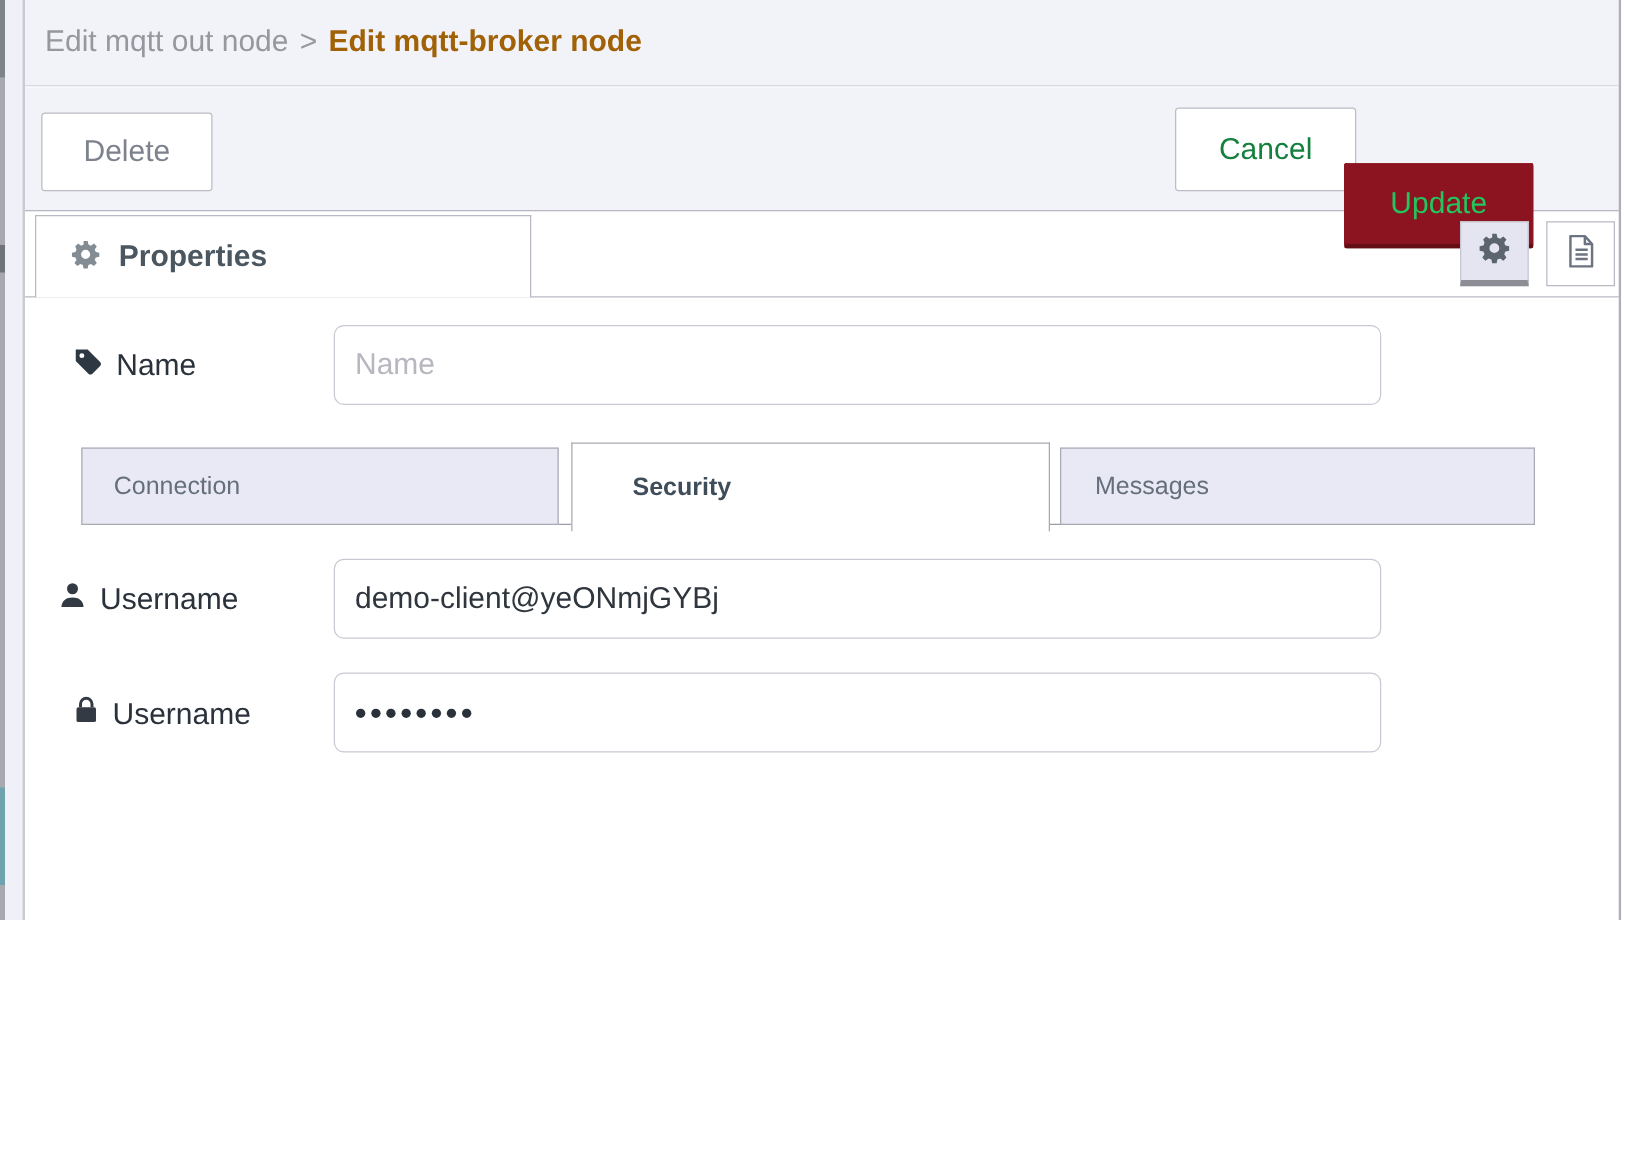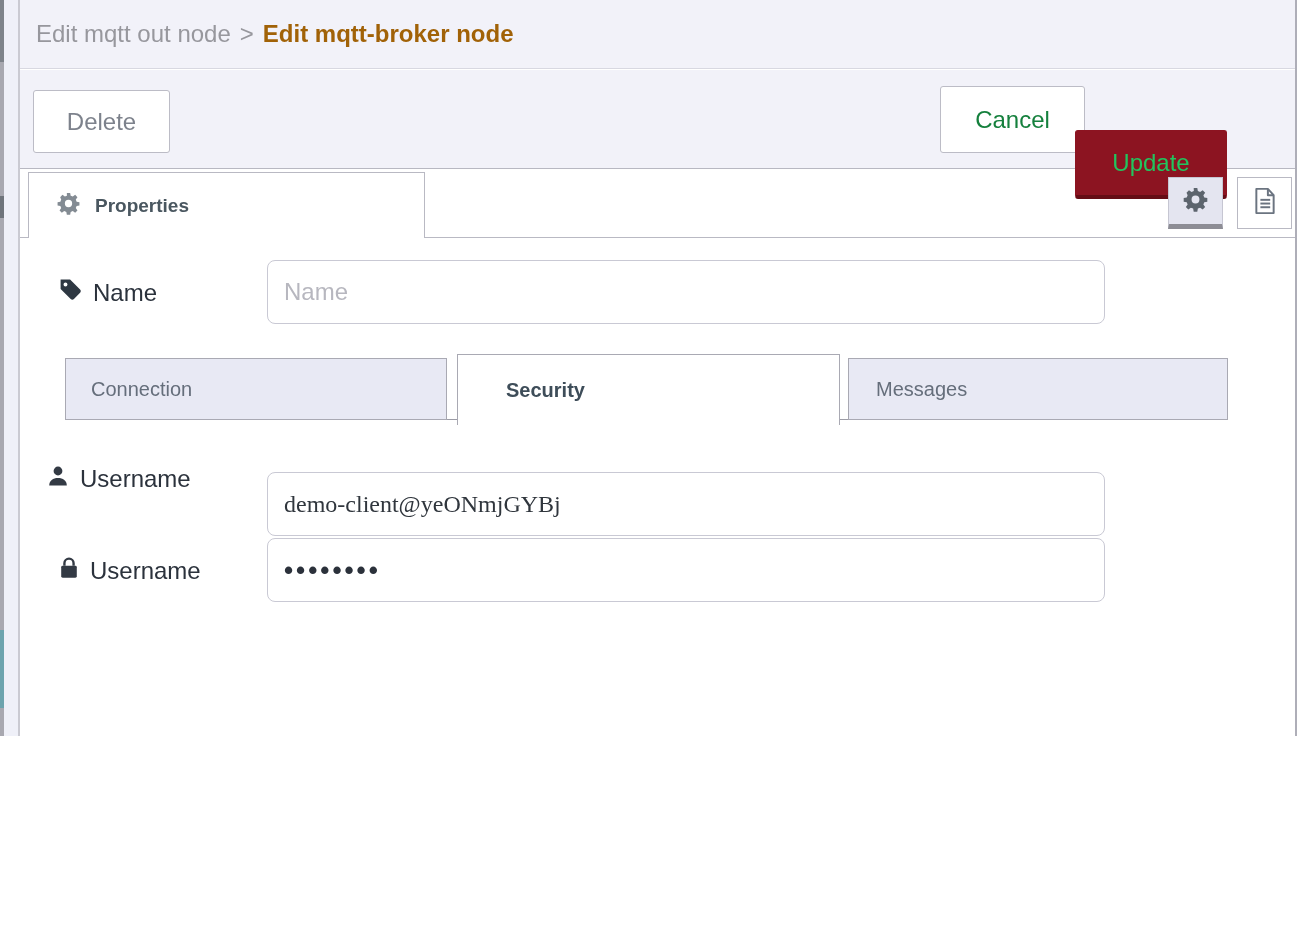"Properties" .prop-tab .label { font-size: 19px -> 24px }
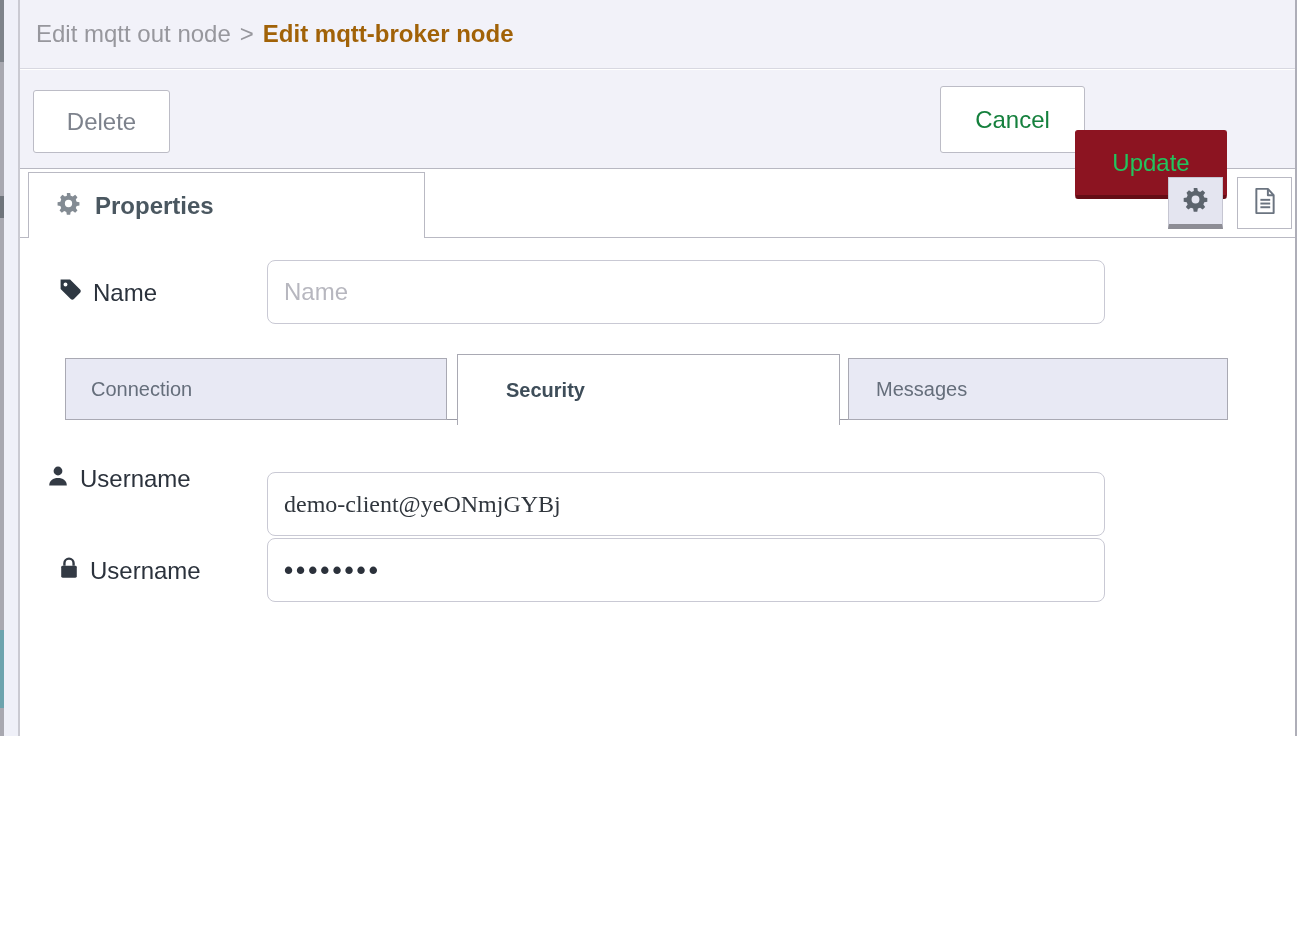"demo-client@yeONmjGYBj" input.text-input { font-family: Liberation Serif, serif -> none; top: 472px -> 447px }
